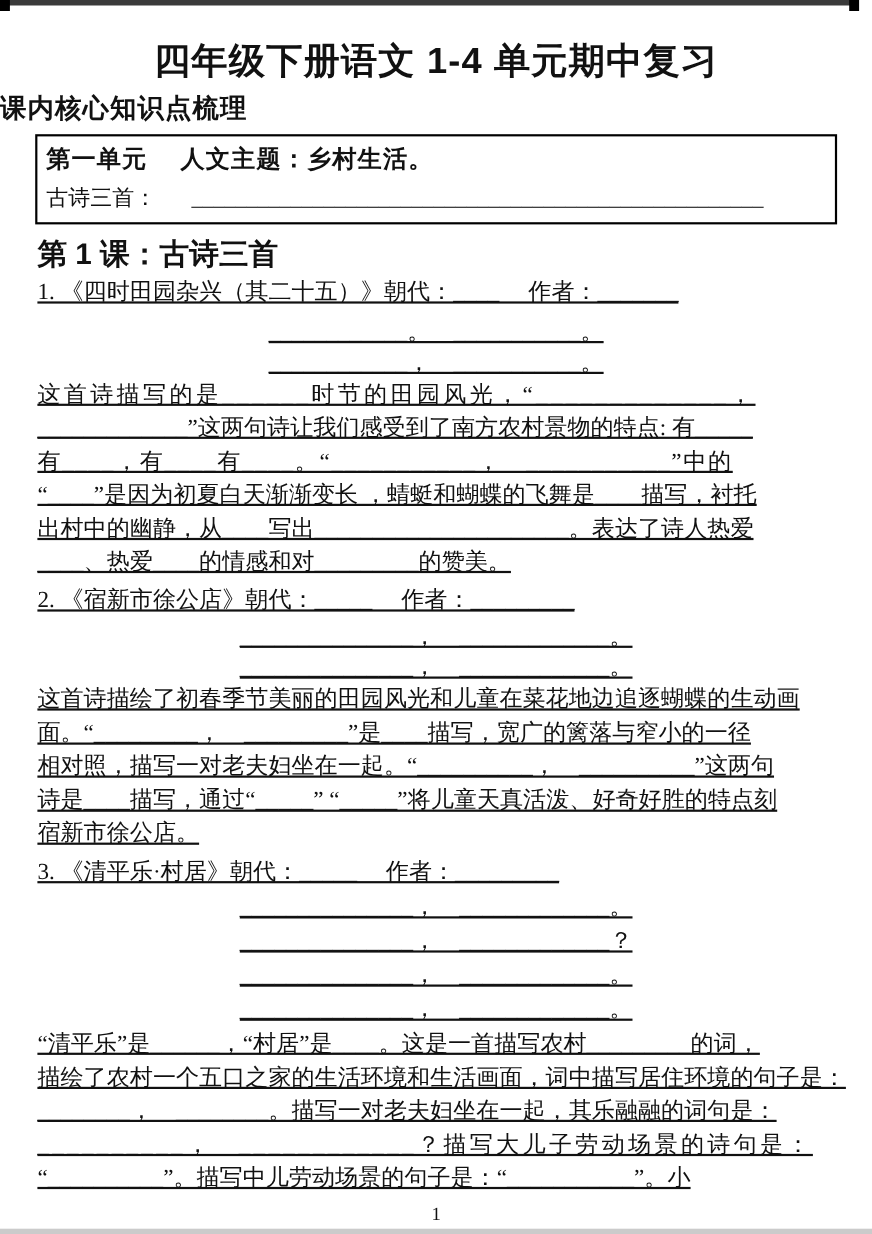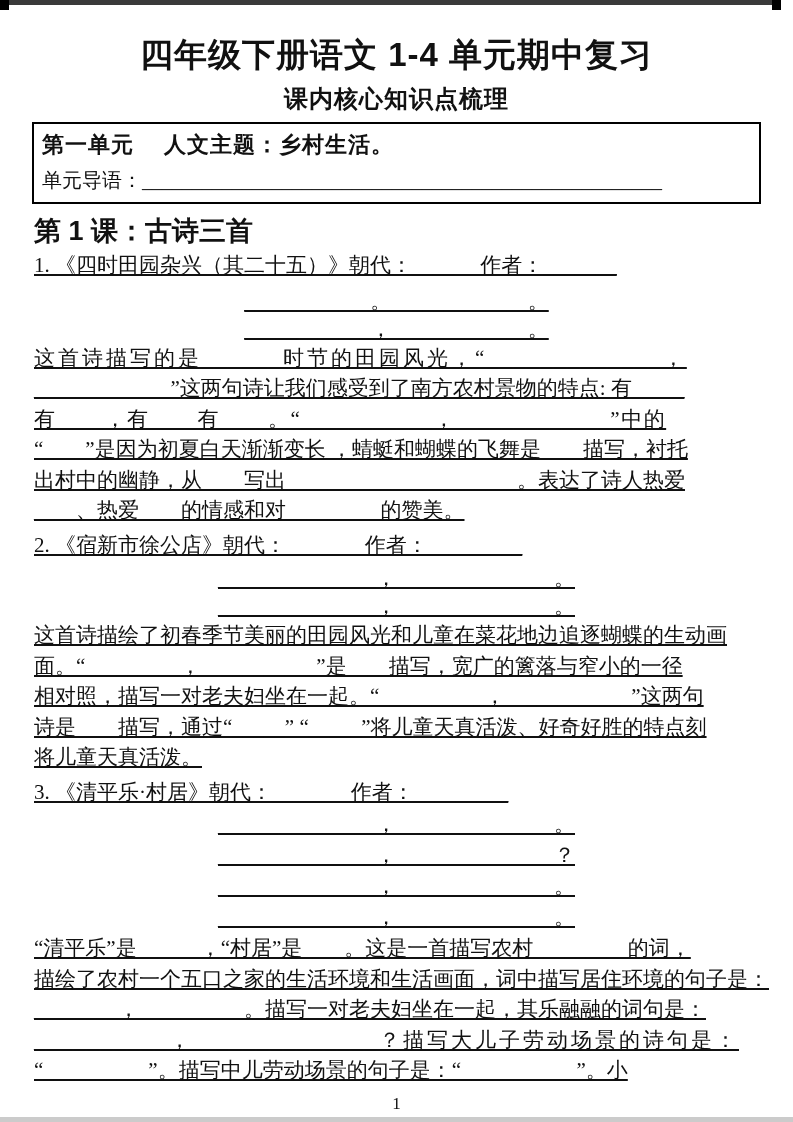"课内核心知识点梳理" .subtitle { text-align: center -> none }
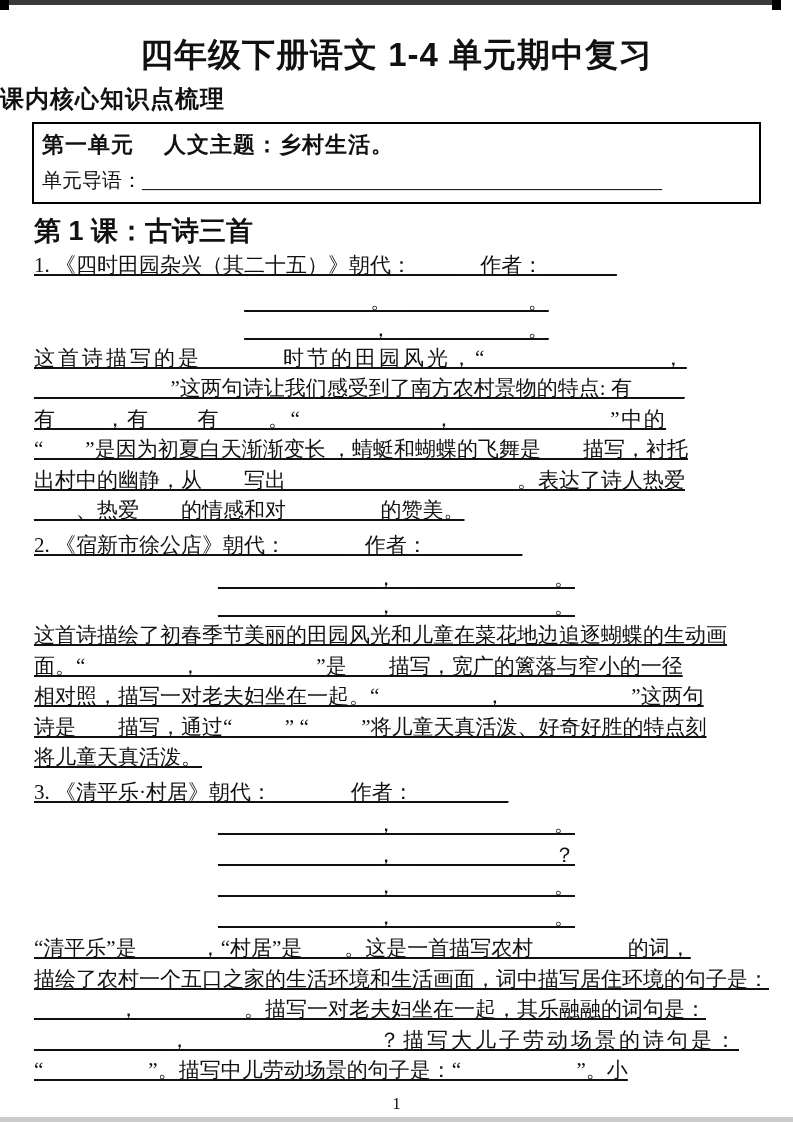"单元导语：" span { text: 单元导语 -> 古诗三首 }
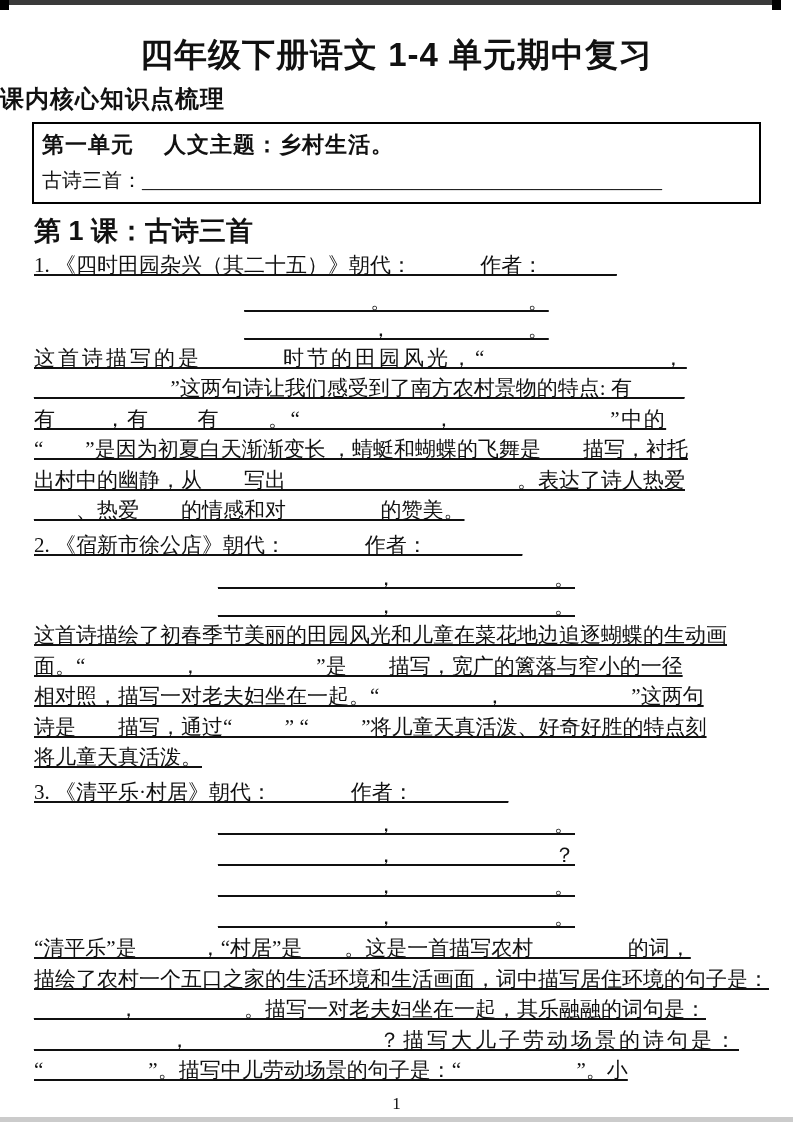"________________________________________" .unit-intro .blank { margin-left: none -> 32px }
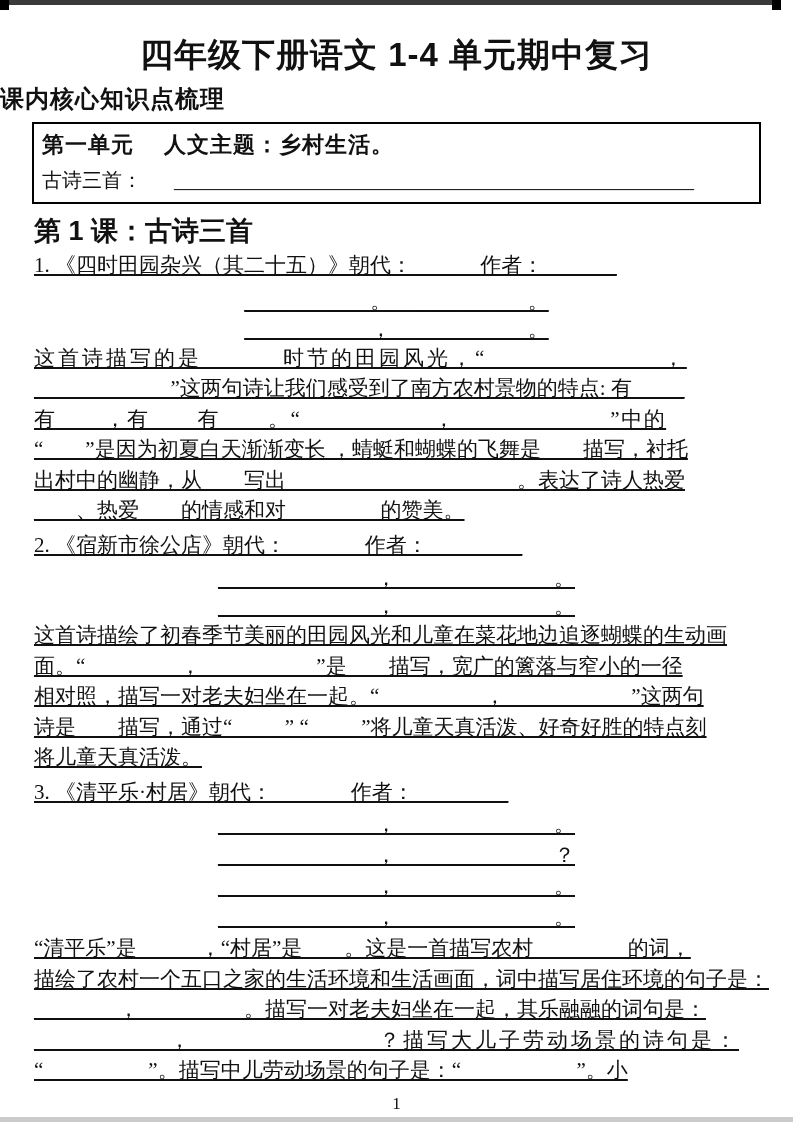"将儿童天真活泼。" div.analysis-line { text: 将儿童天真活泼 -> 宿新市徐公店 }
